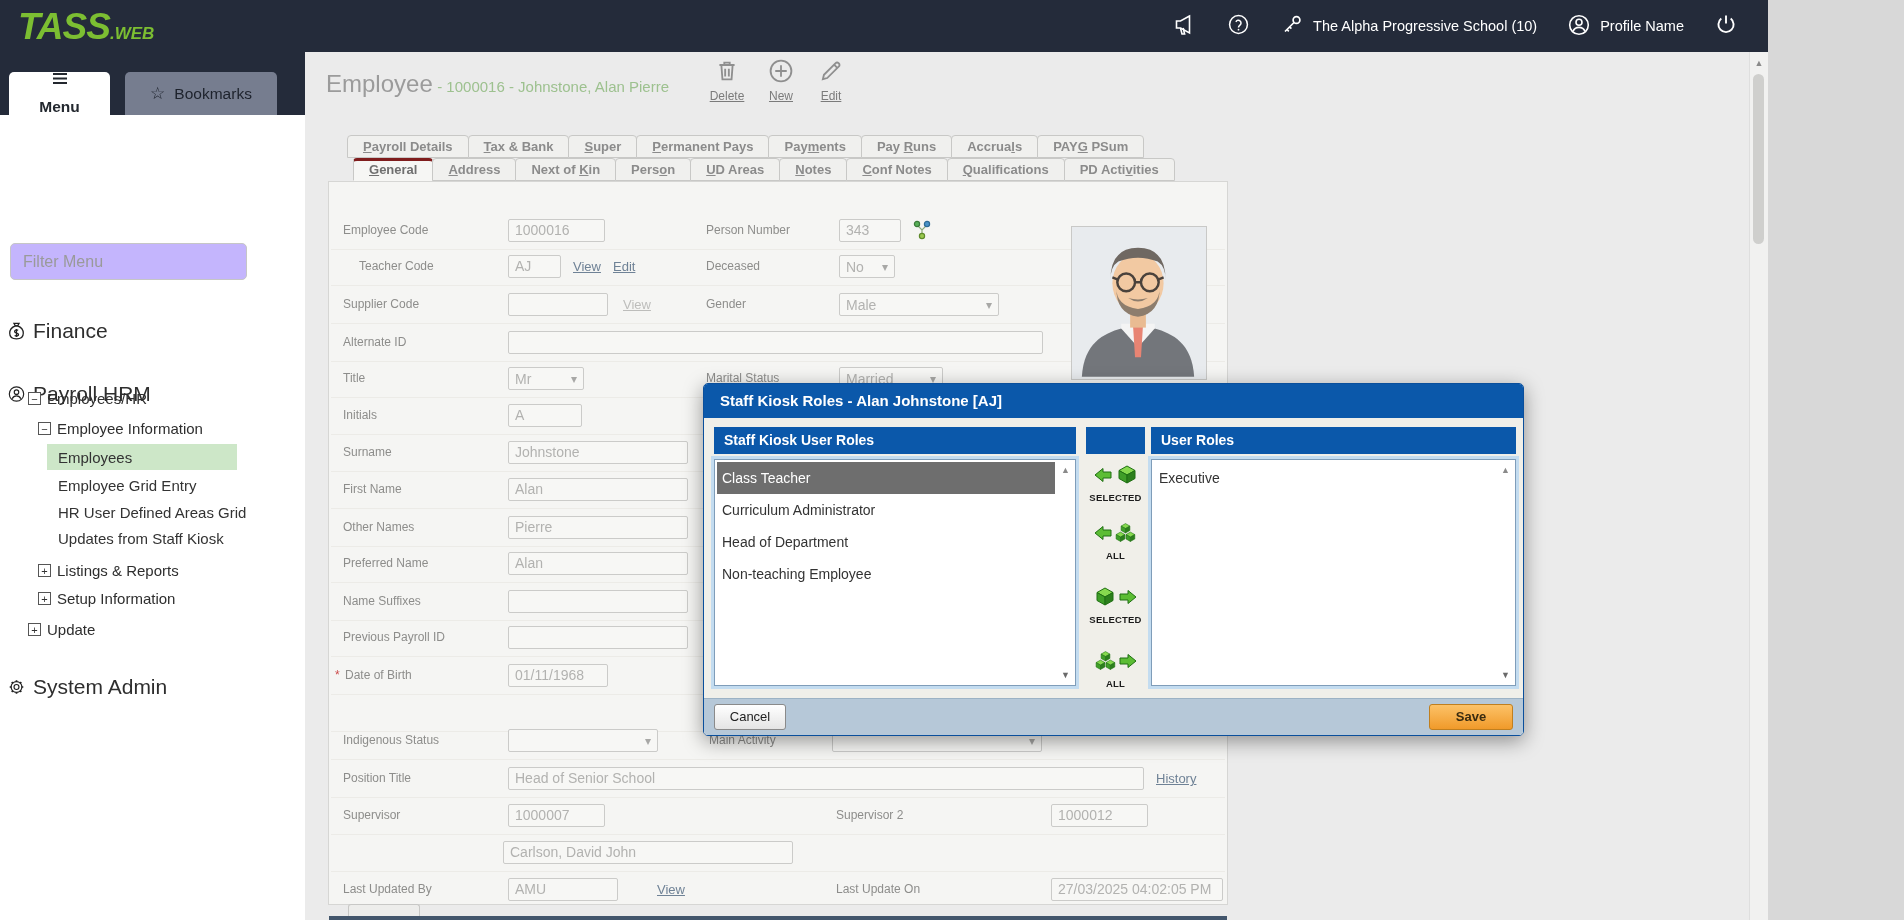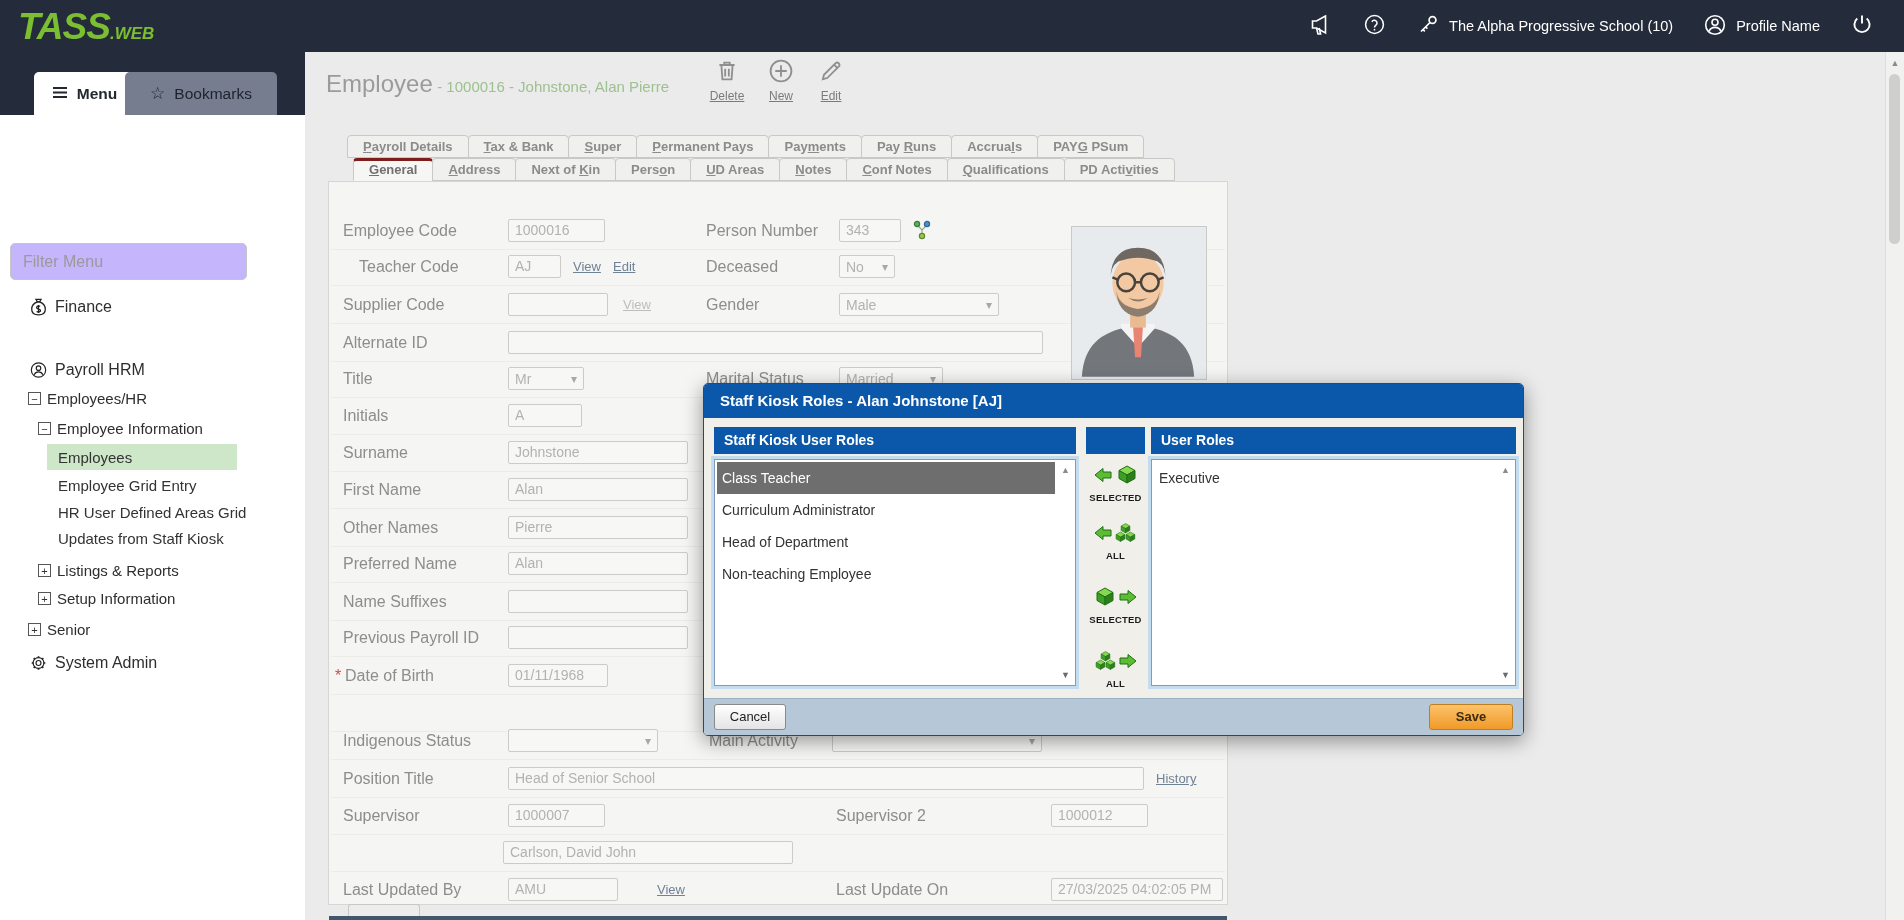"TASS.WEB" #page { width: 1904px -> 1768px }
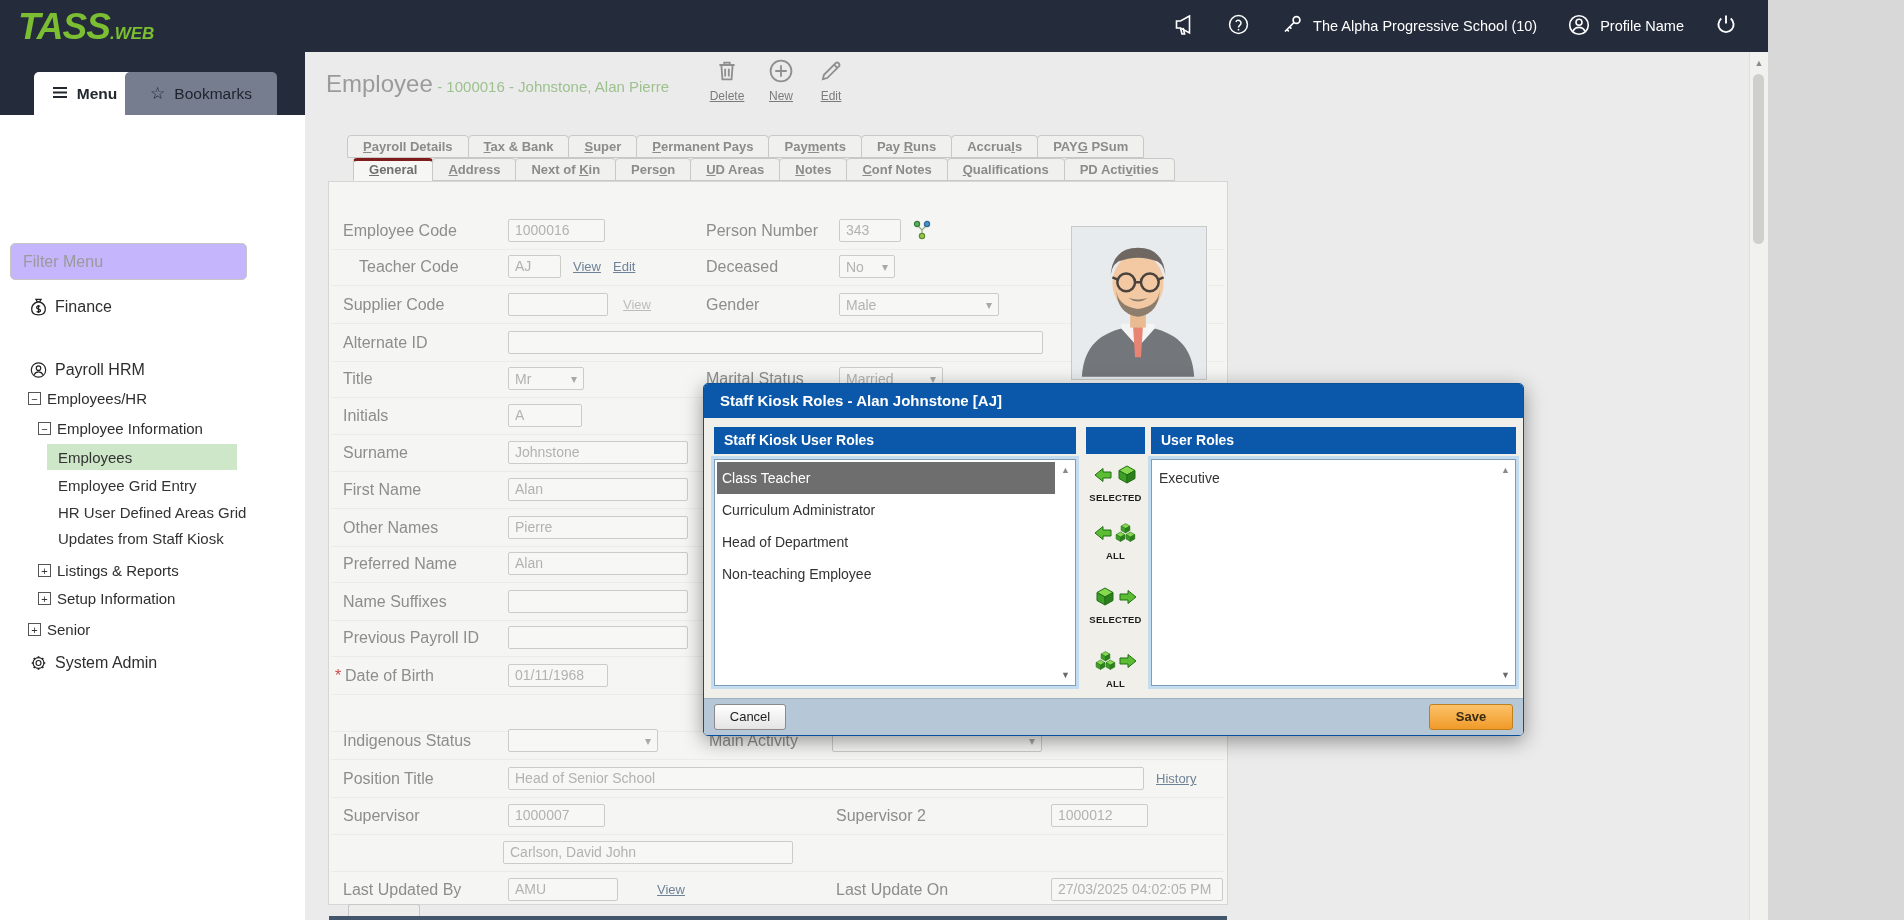"Menu" #tab-menu { flex-direction: none -> column; left: 34px -> 9px }
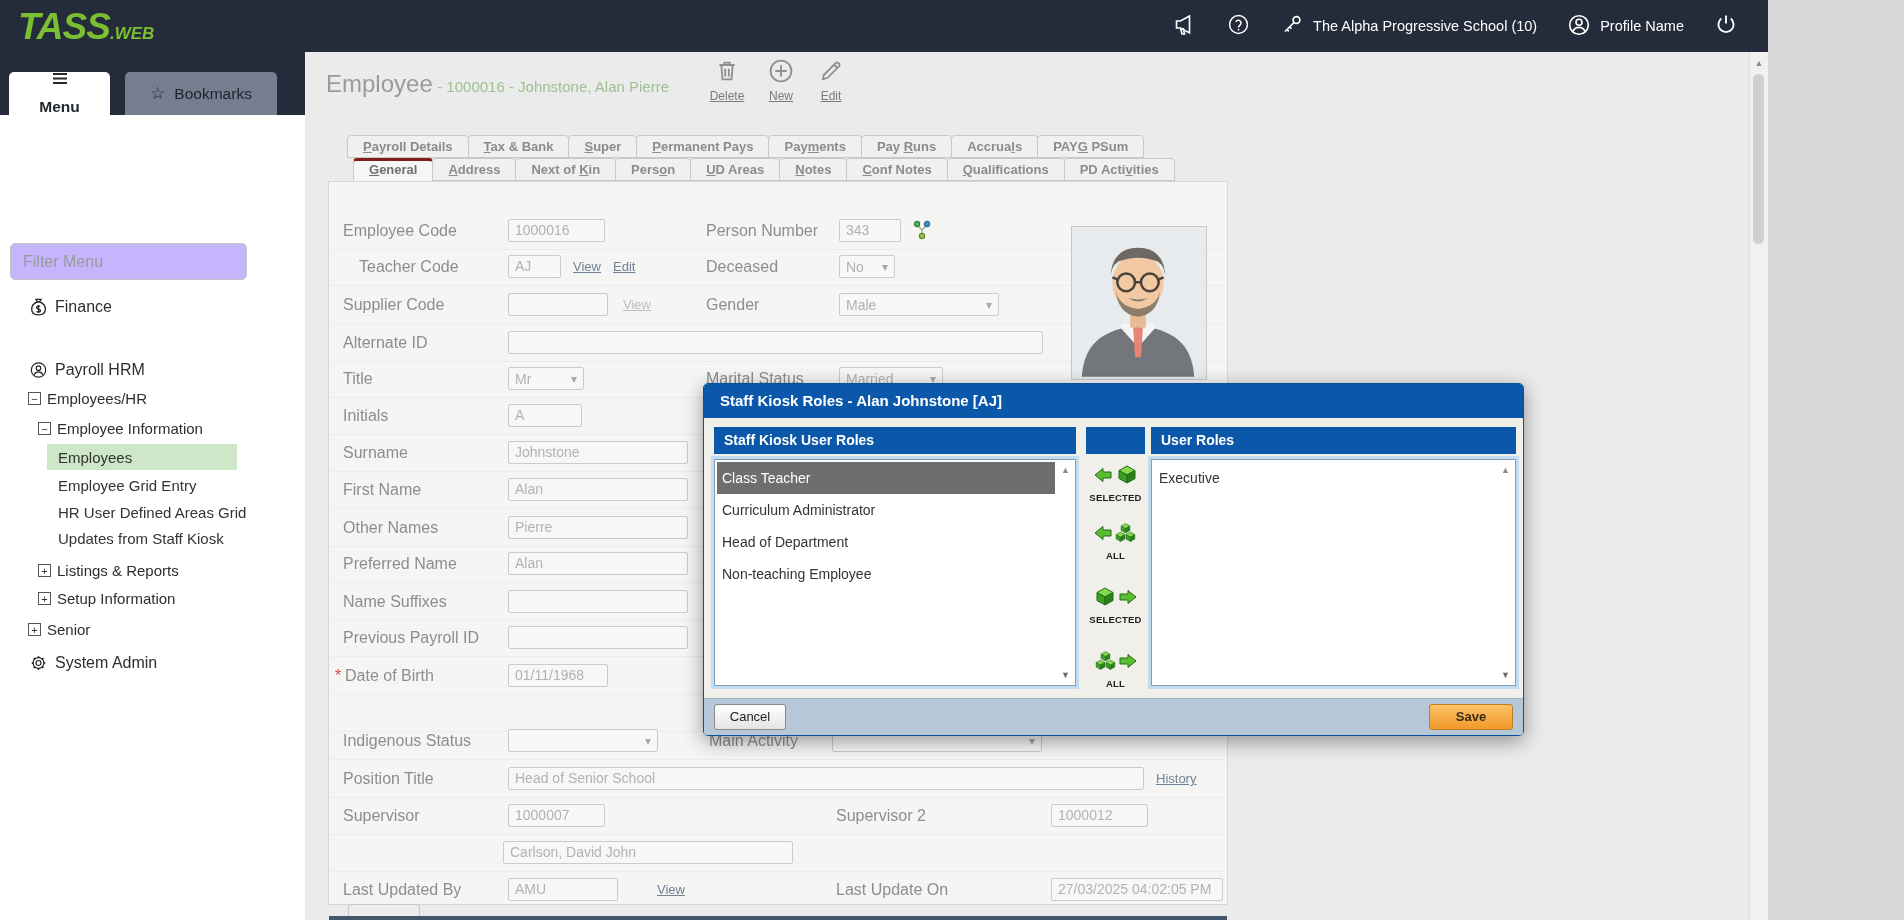"Employee Code" .lbl { font-size: 16px -> 12px }
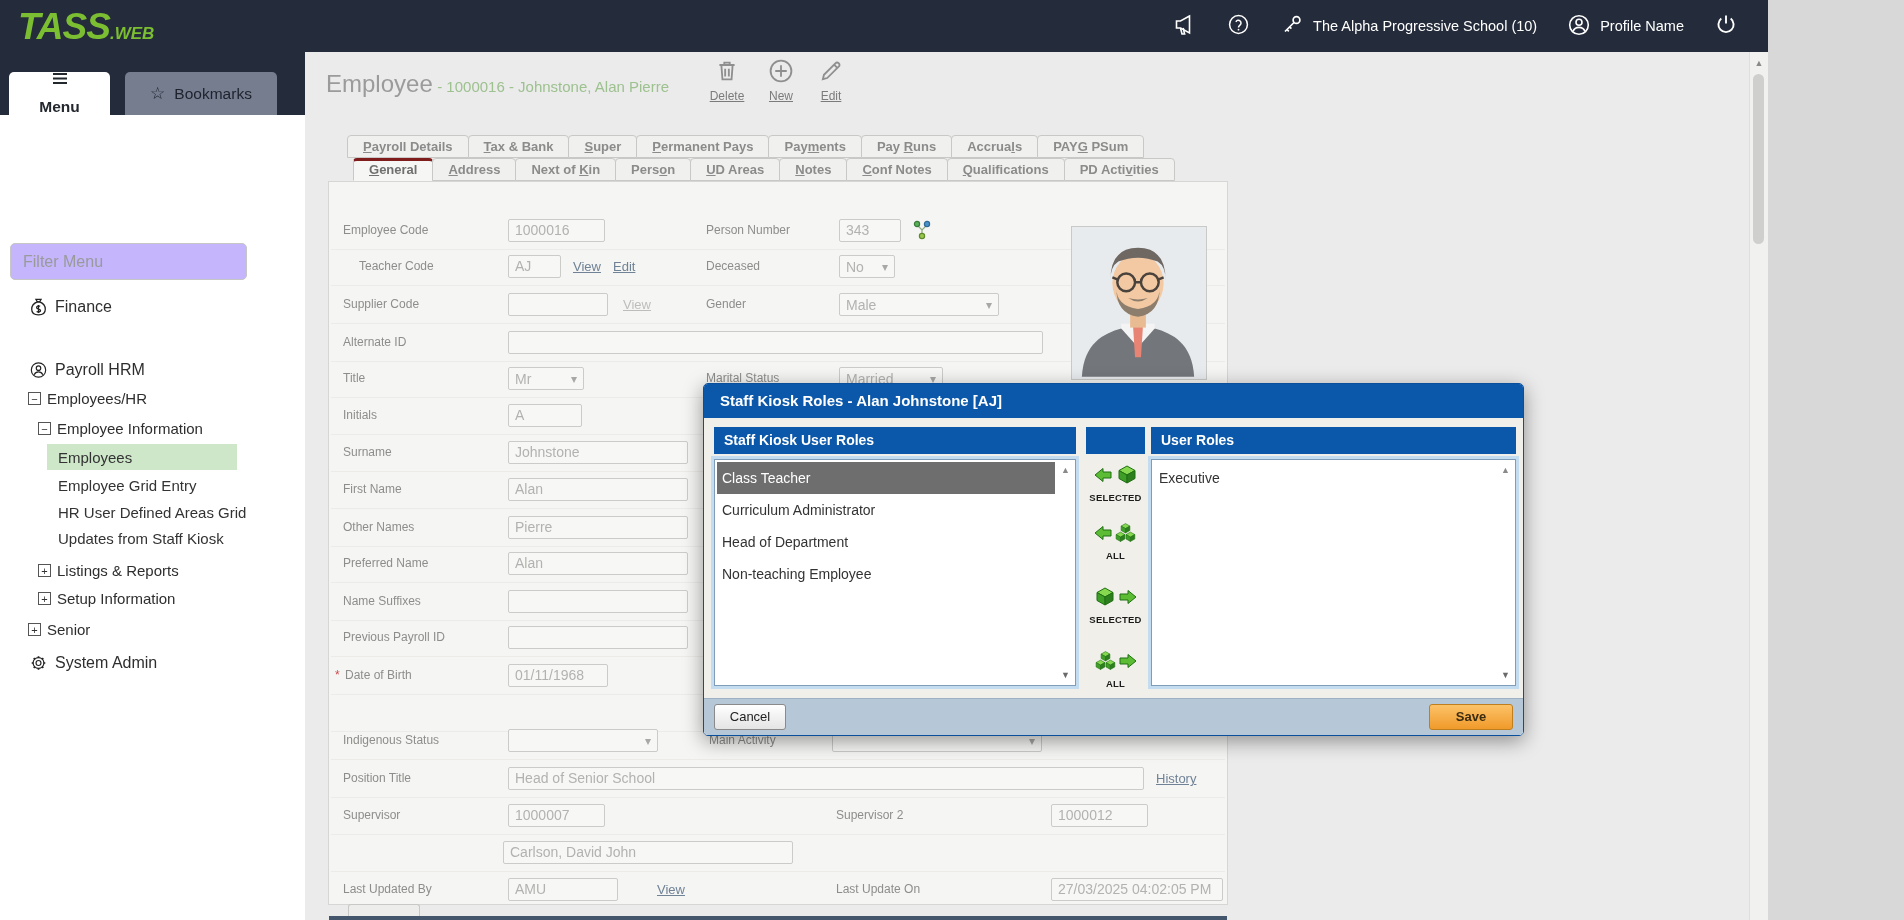"Finance" .lv0 { font-size: 16px -> 21px; margin-top: none -> 24px; padding-left: 30px -> 8px }
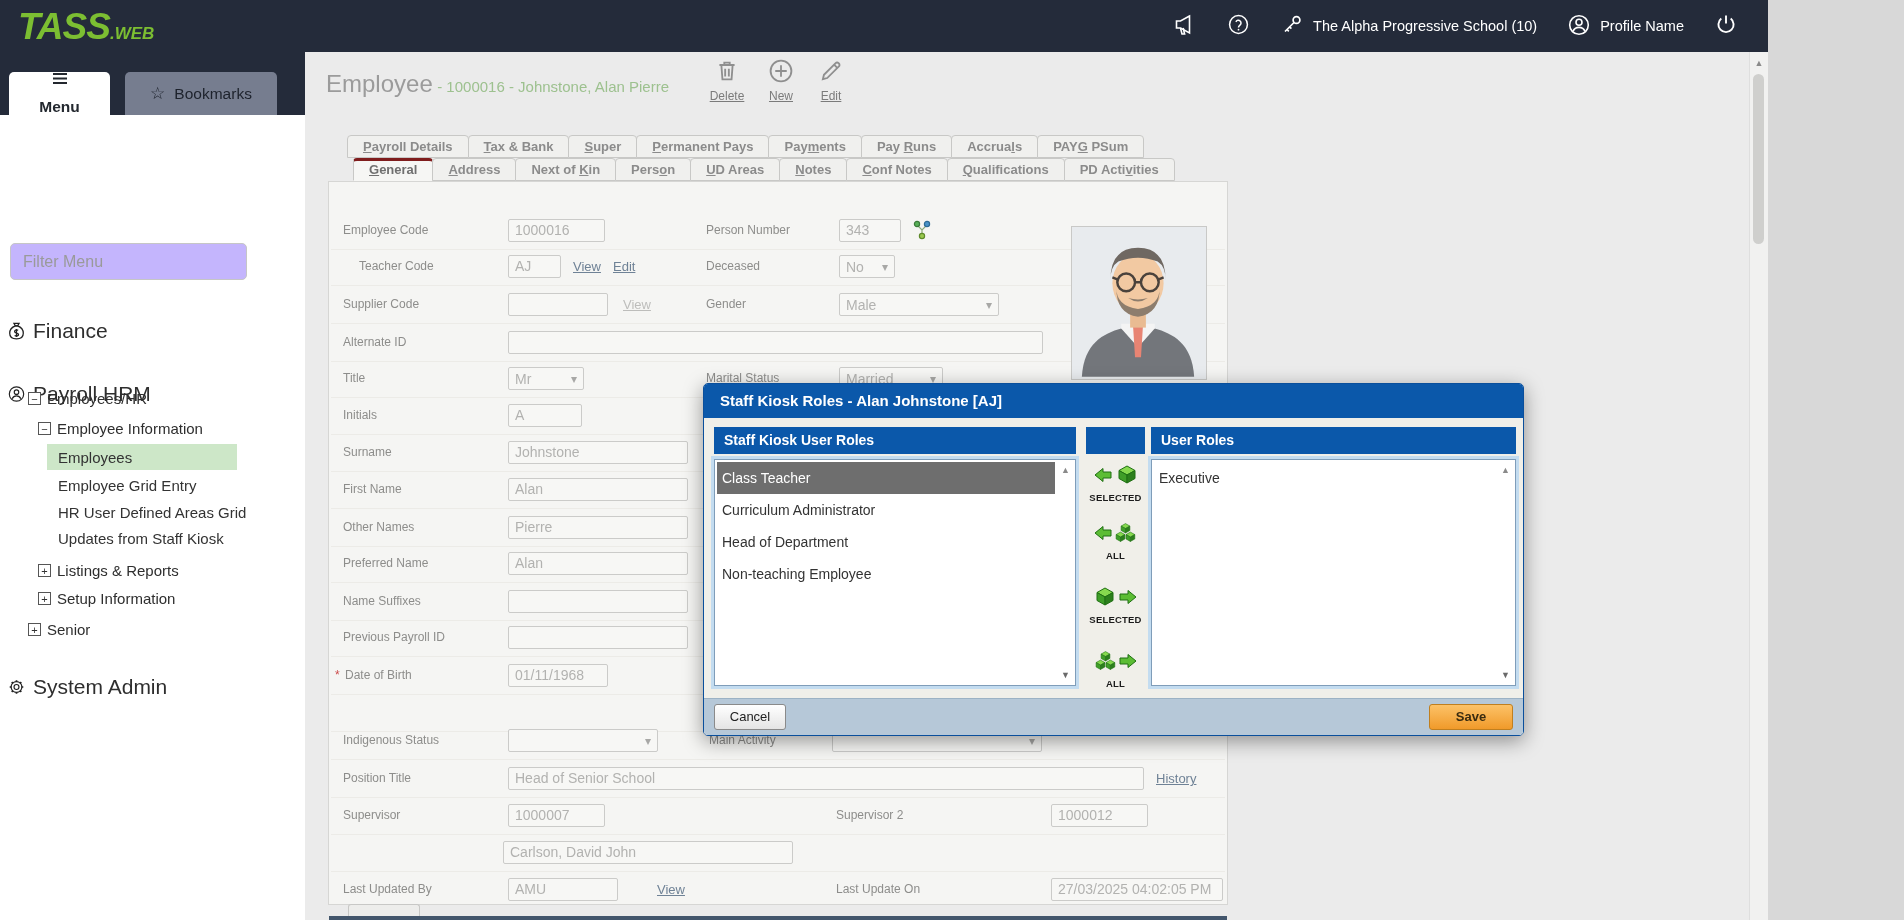"Senior" span { text: Senior -> Update }
